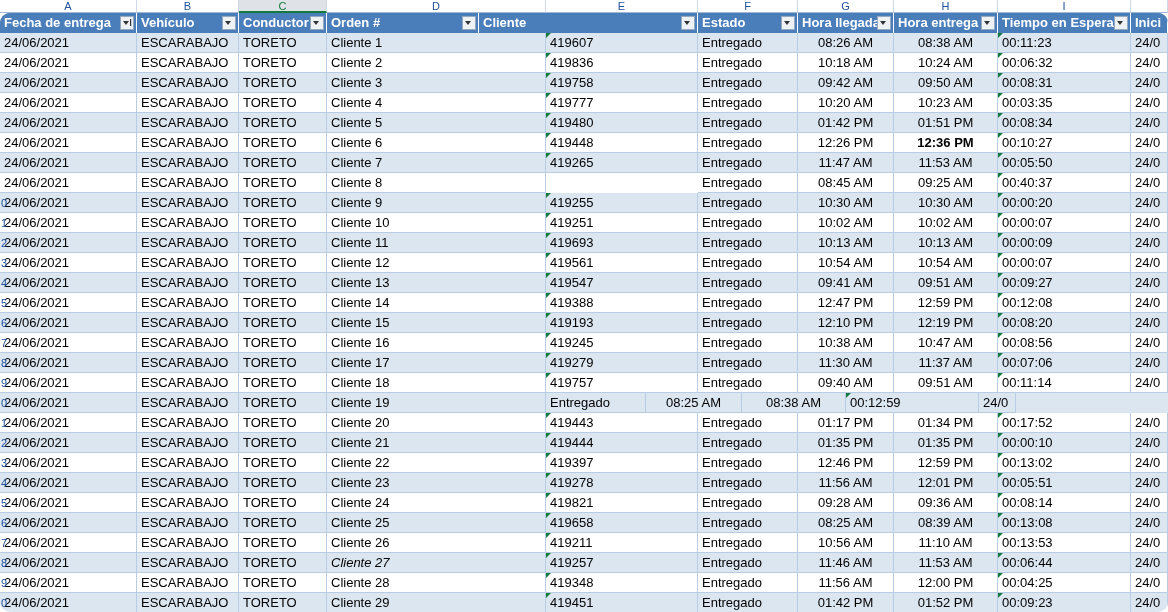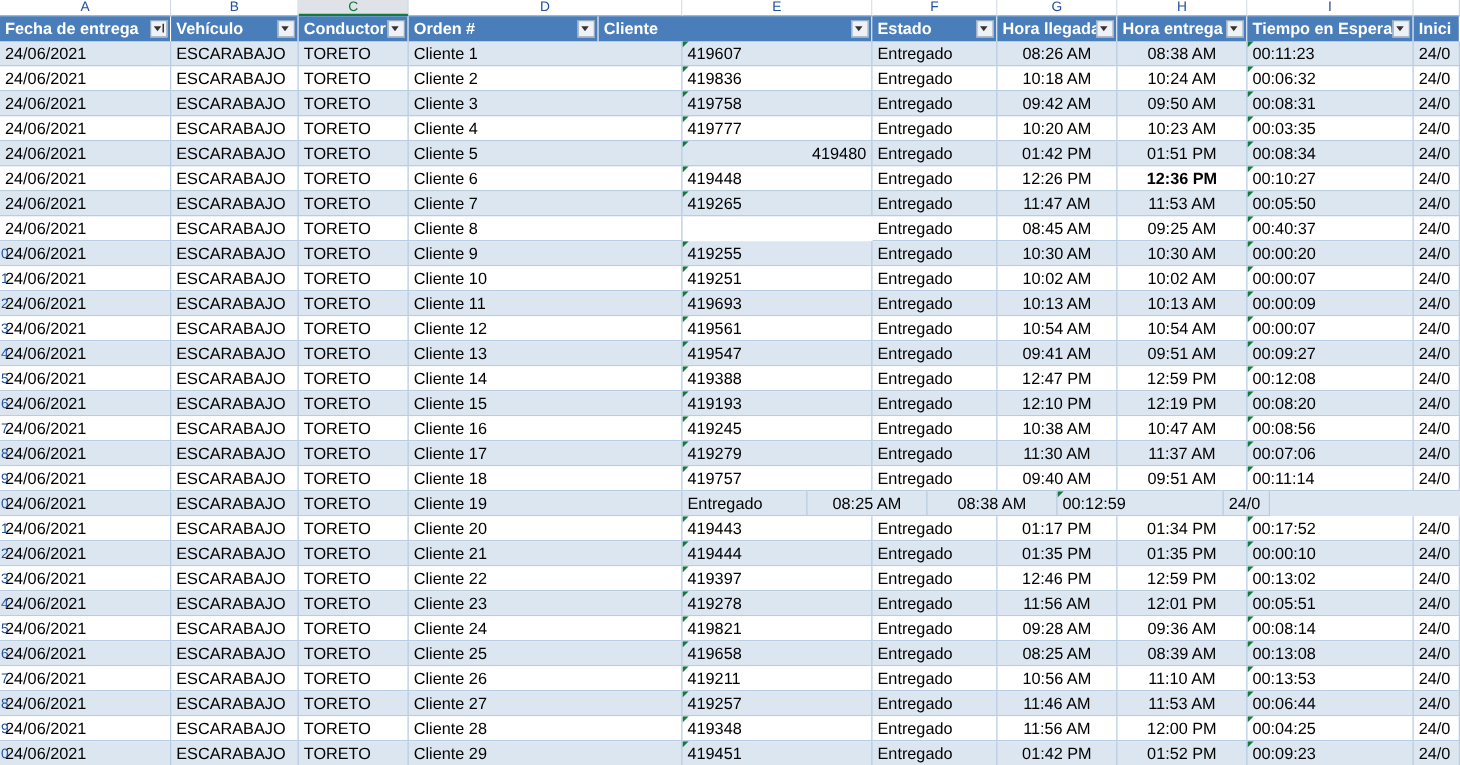"Fecha de entrega" .sheet { border-radius: none -> 10px }
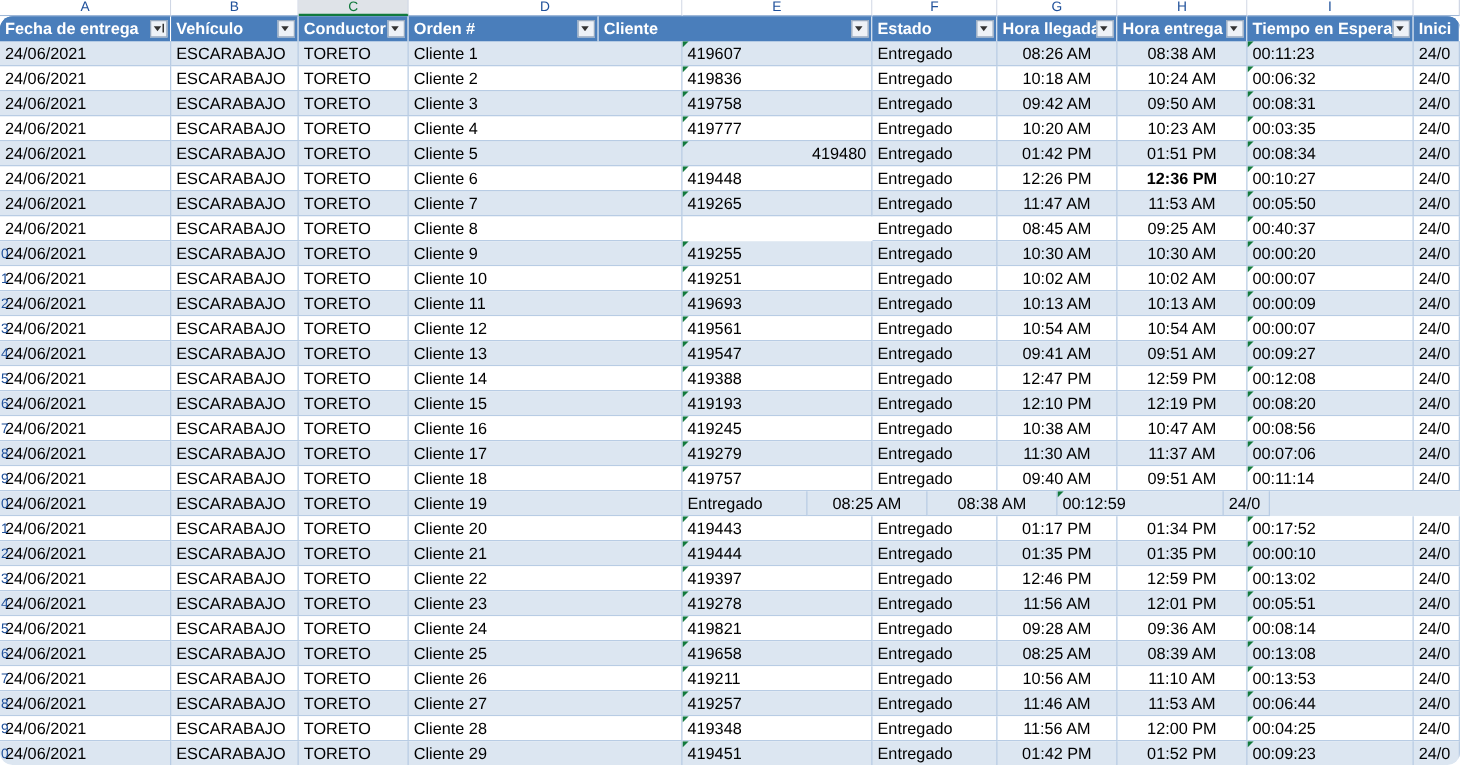"419480" div.dcell { text-align: right -> none }
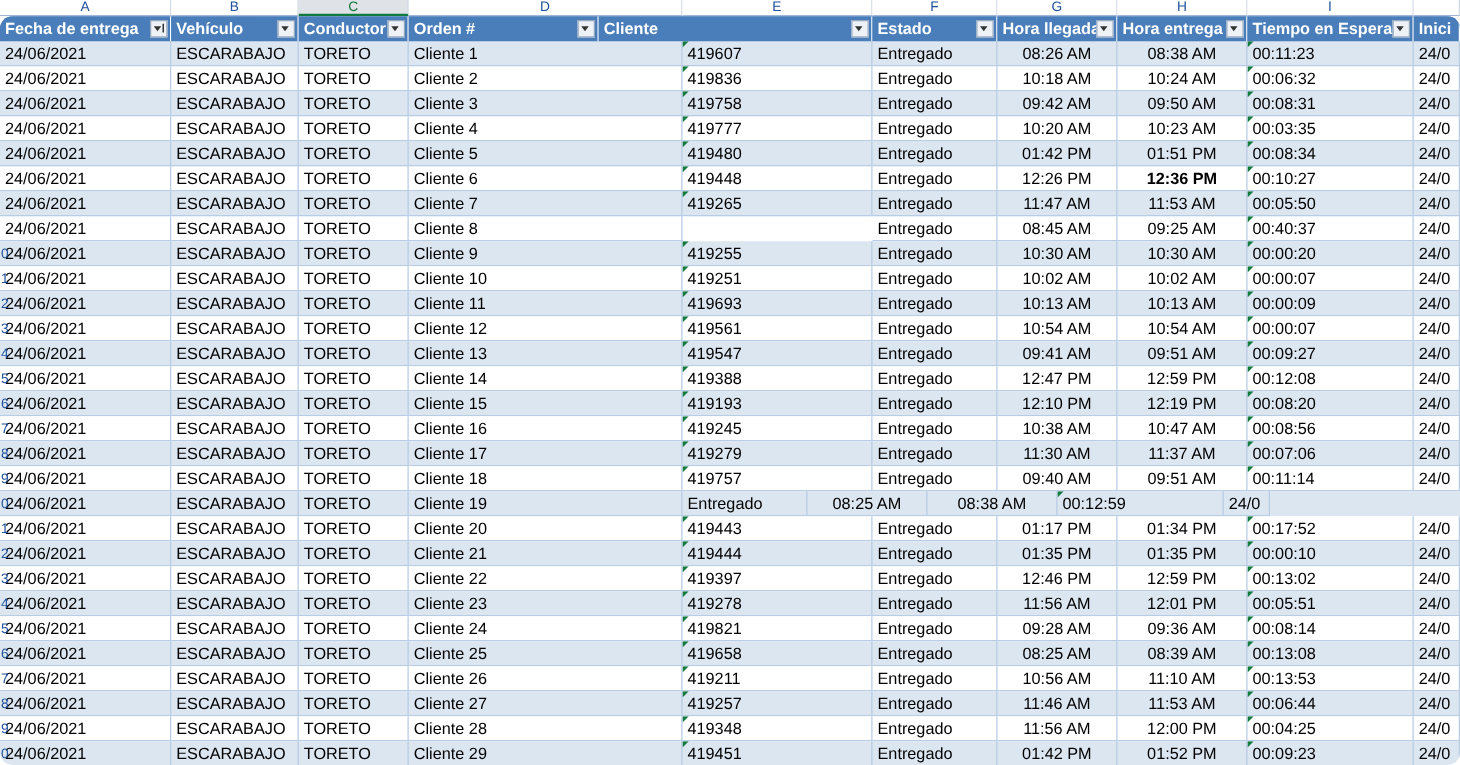"Cliente 27" div.dcell { font-style: none -> italic }
